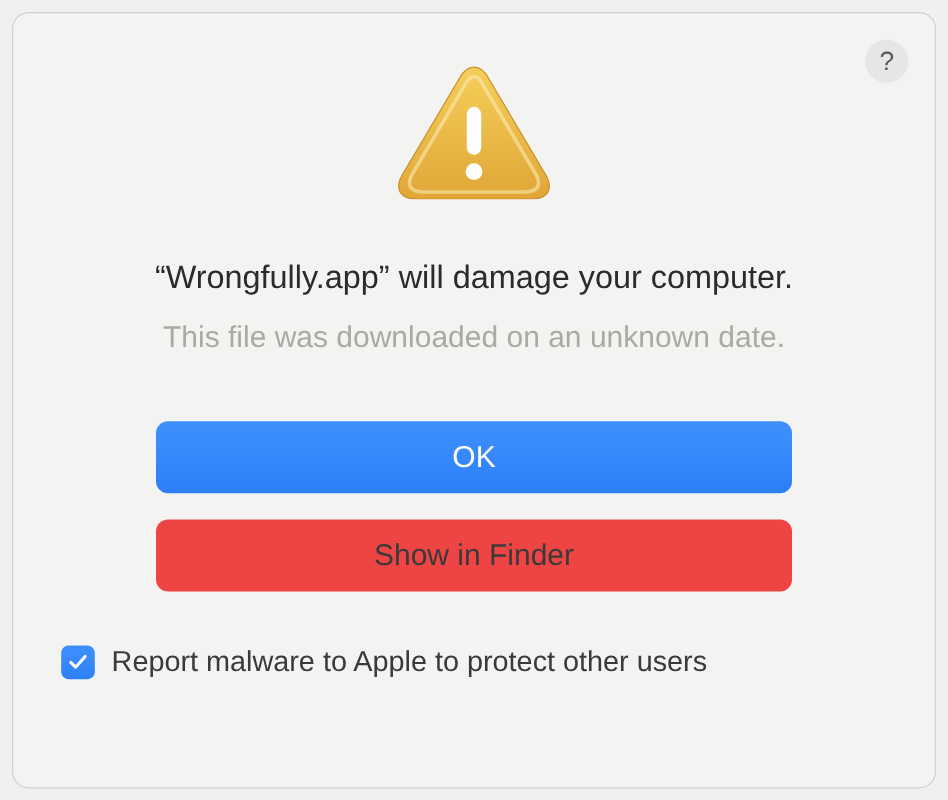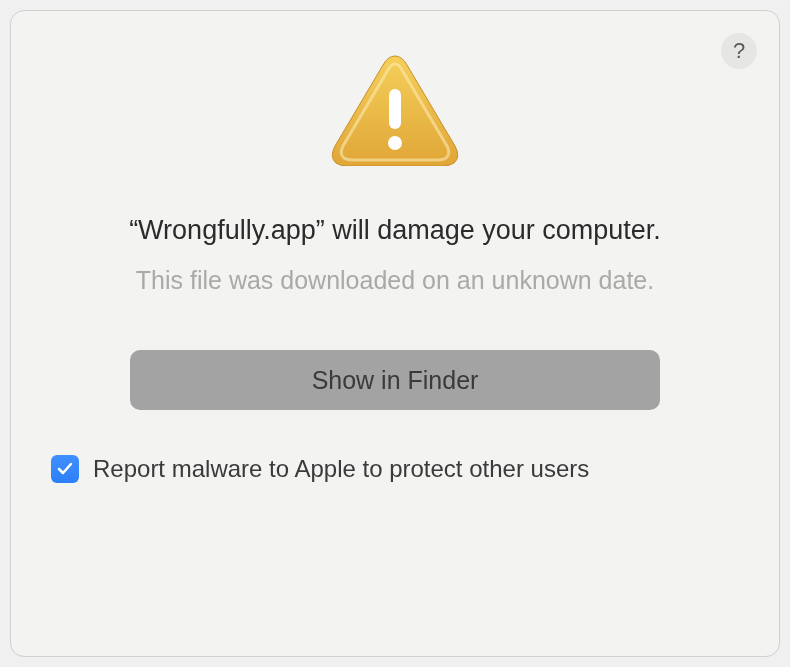"OK" button.btn { html: none -> <button>OK</button> }
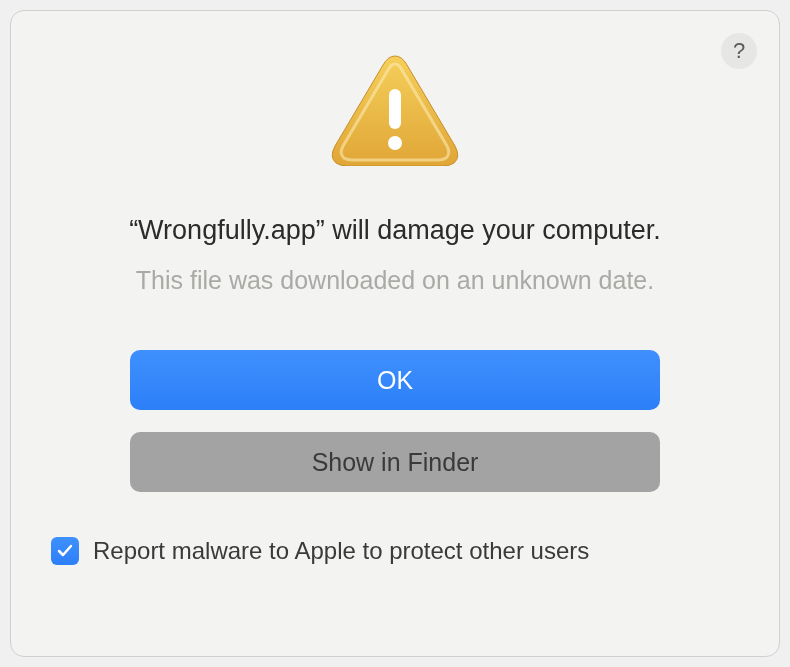"Show in Finder" .btn-secondary { background: #a3a3a3 -> #ef4444 }
